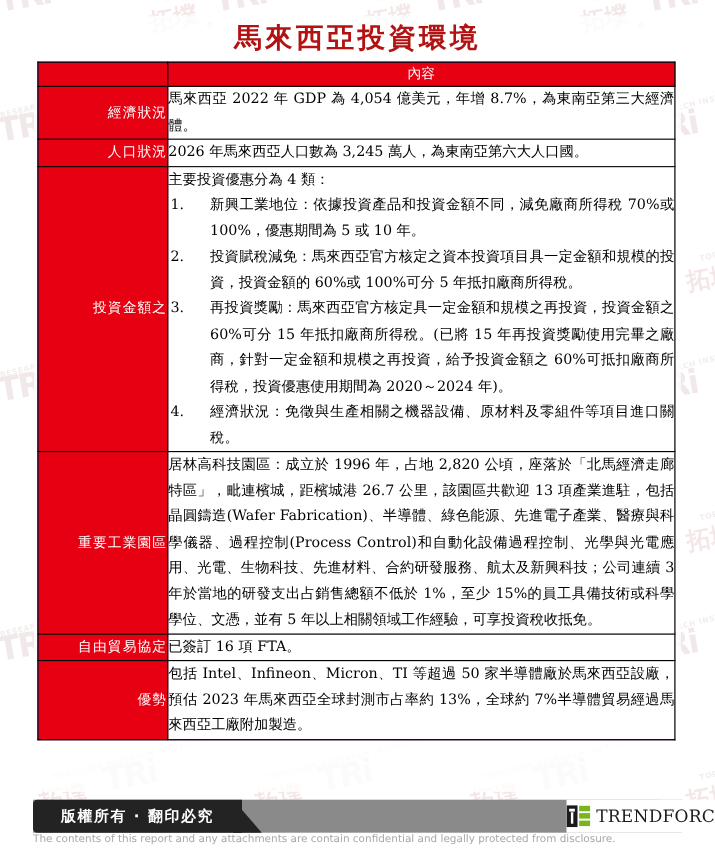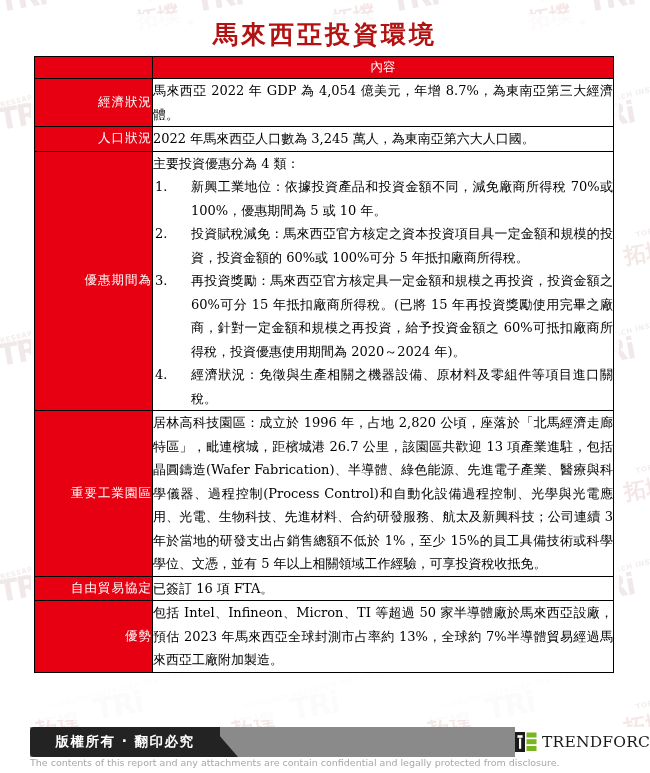"2022 年馬來西亞人口數為 3,245 萬人，為東南亞第六大人口國。" p { text: 2022 -> 2026 }
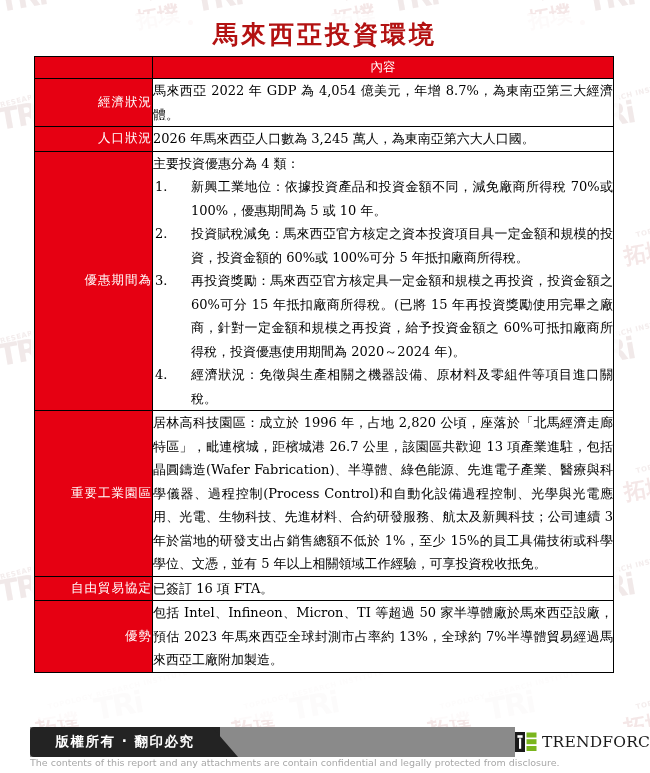"優惠期間為" td.lbl { text: 優惠期間為 -> 投資金額之 }
